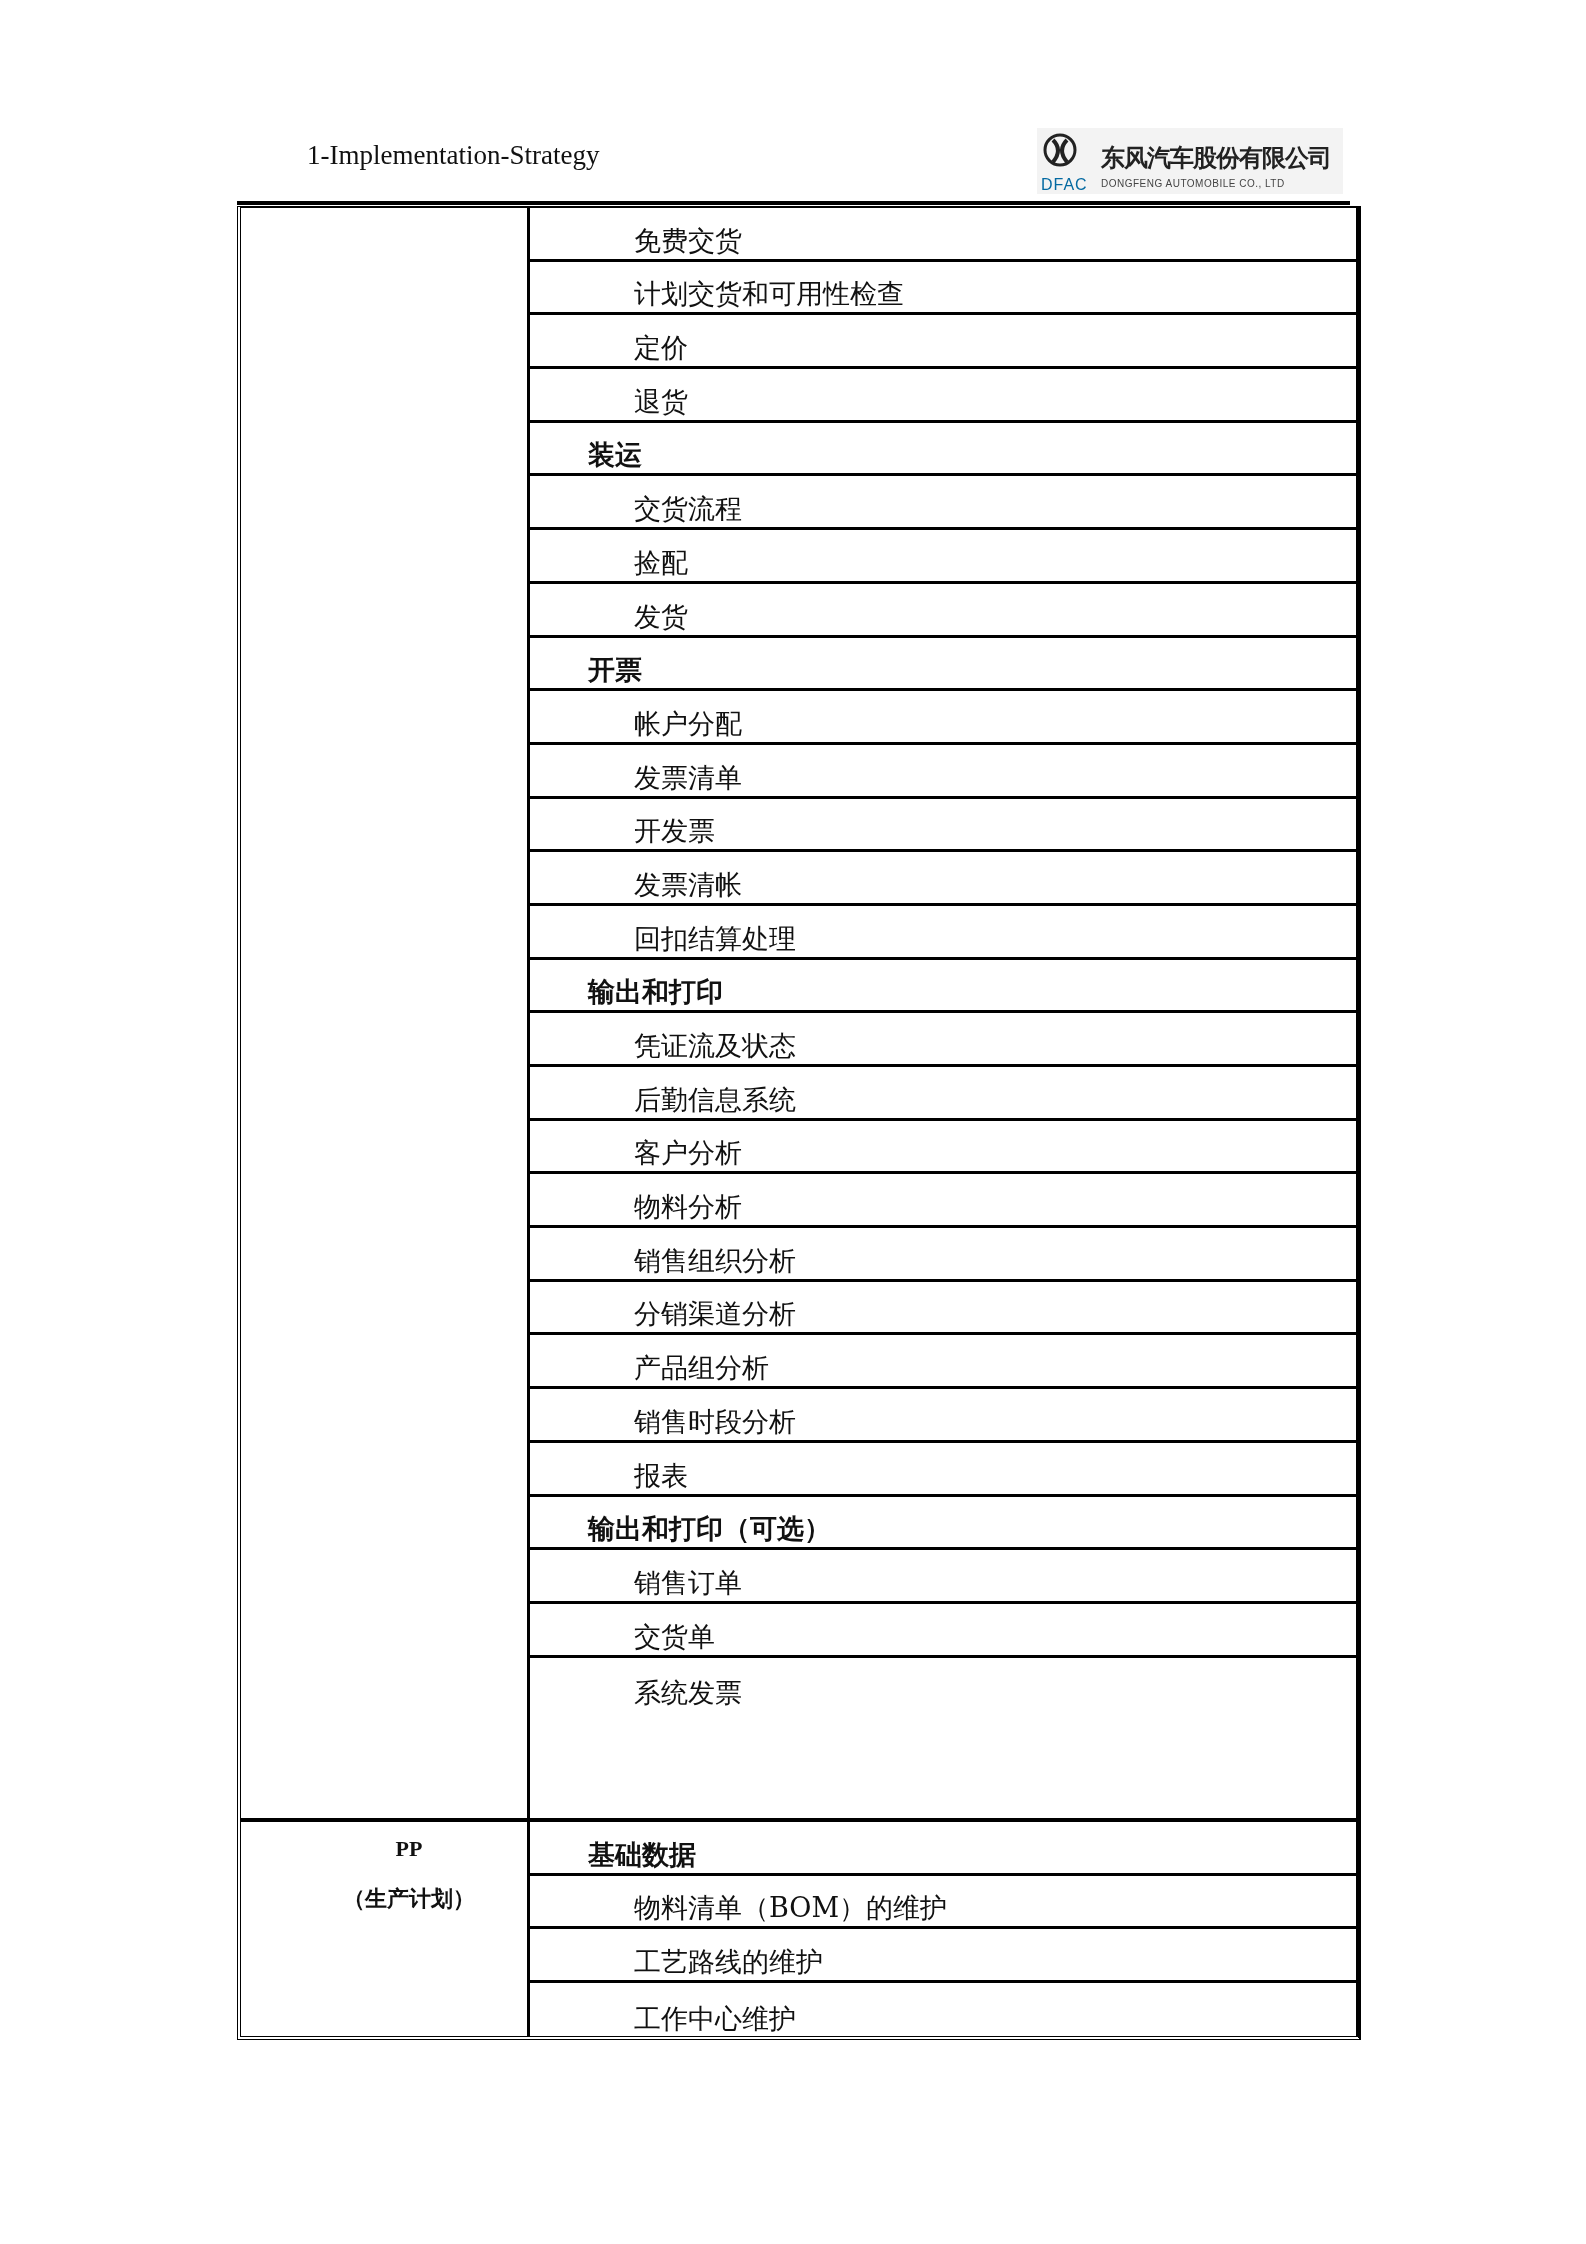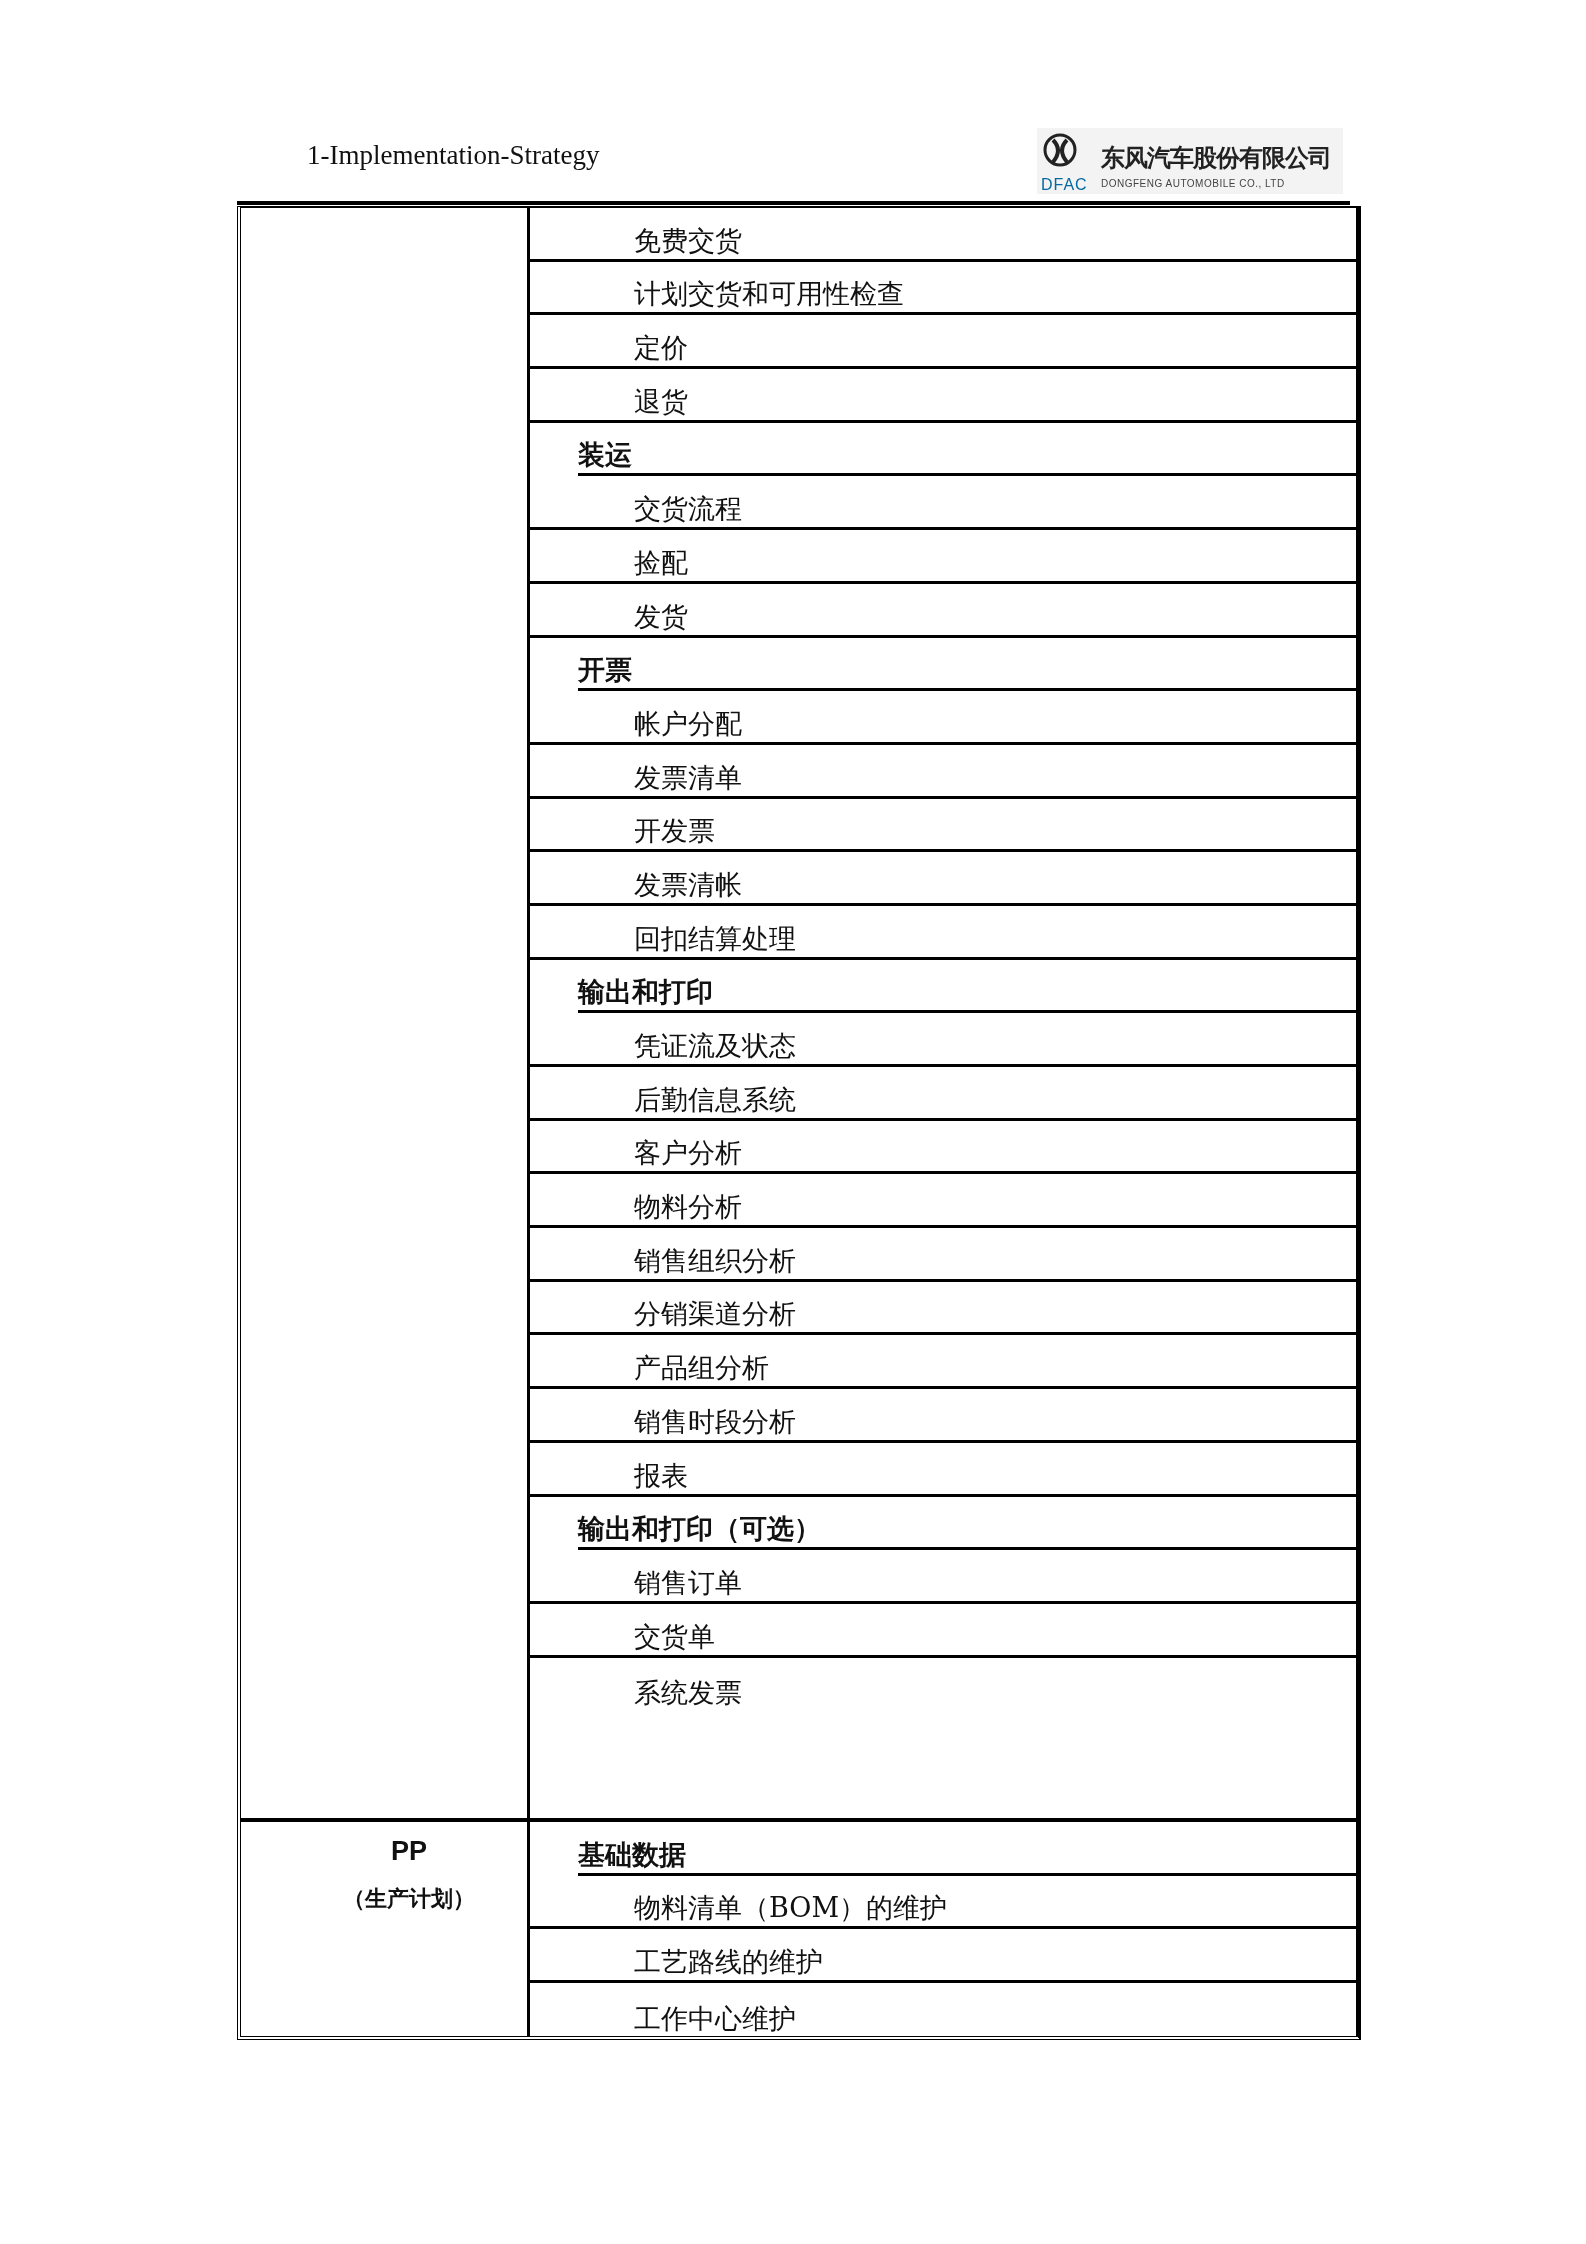"装运" .row.head { margin-left: 48px -> none; padding-left: none -> 58px }
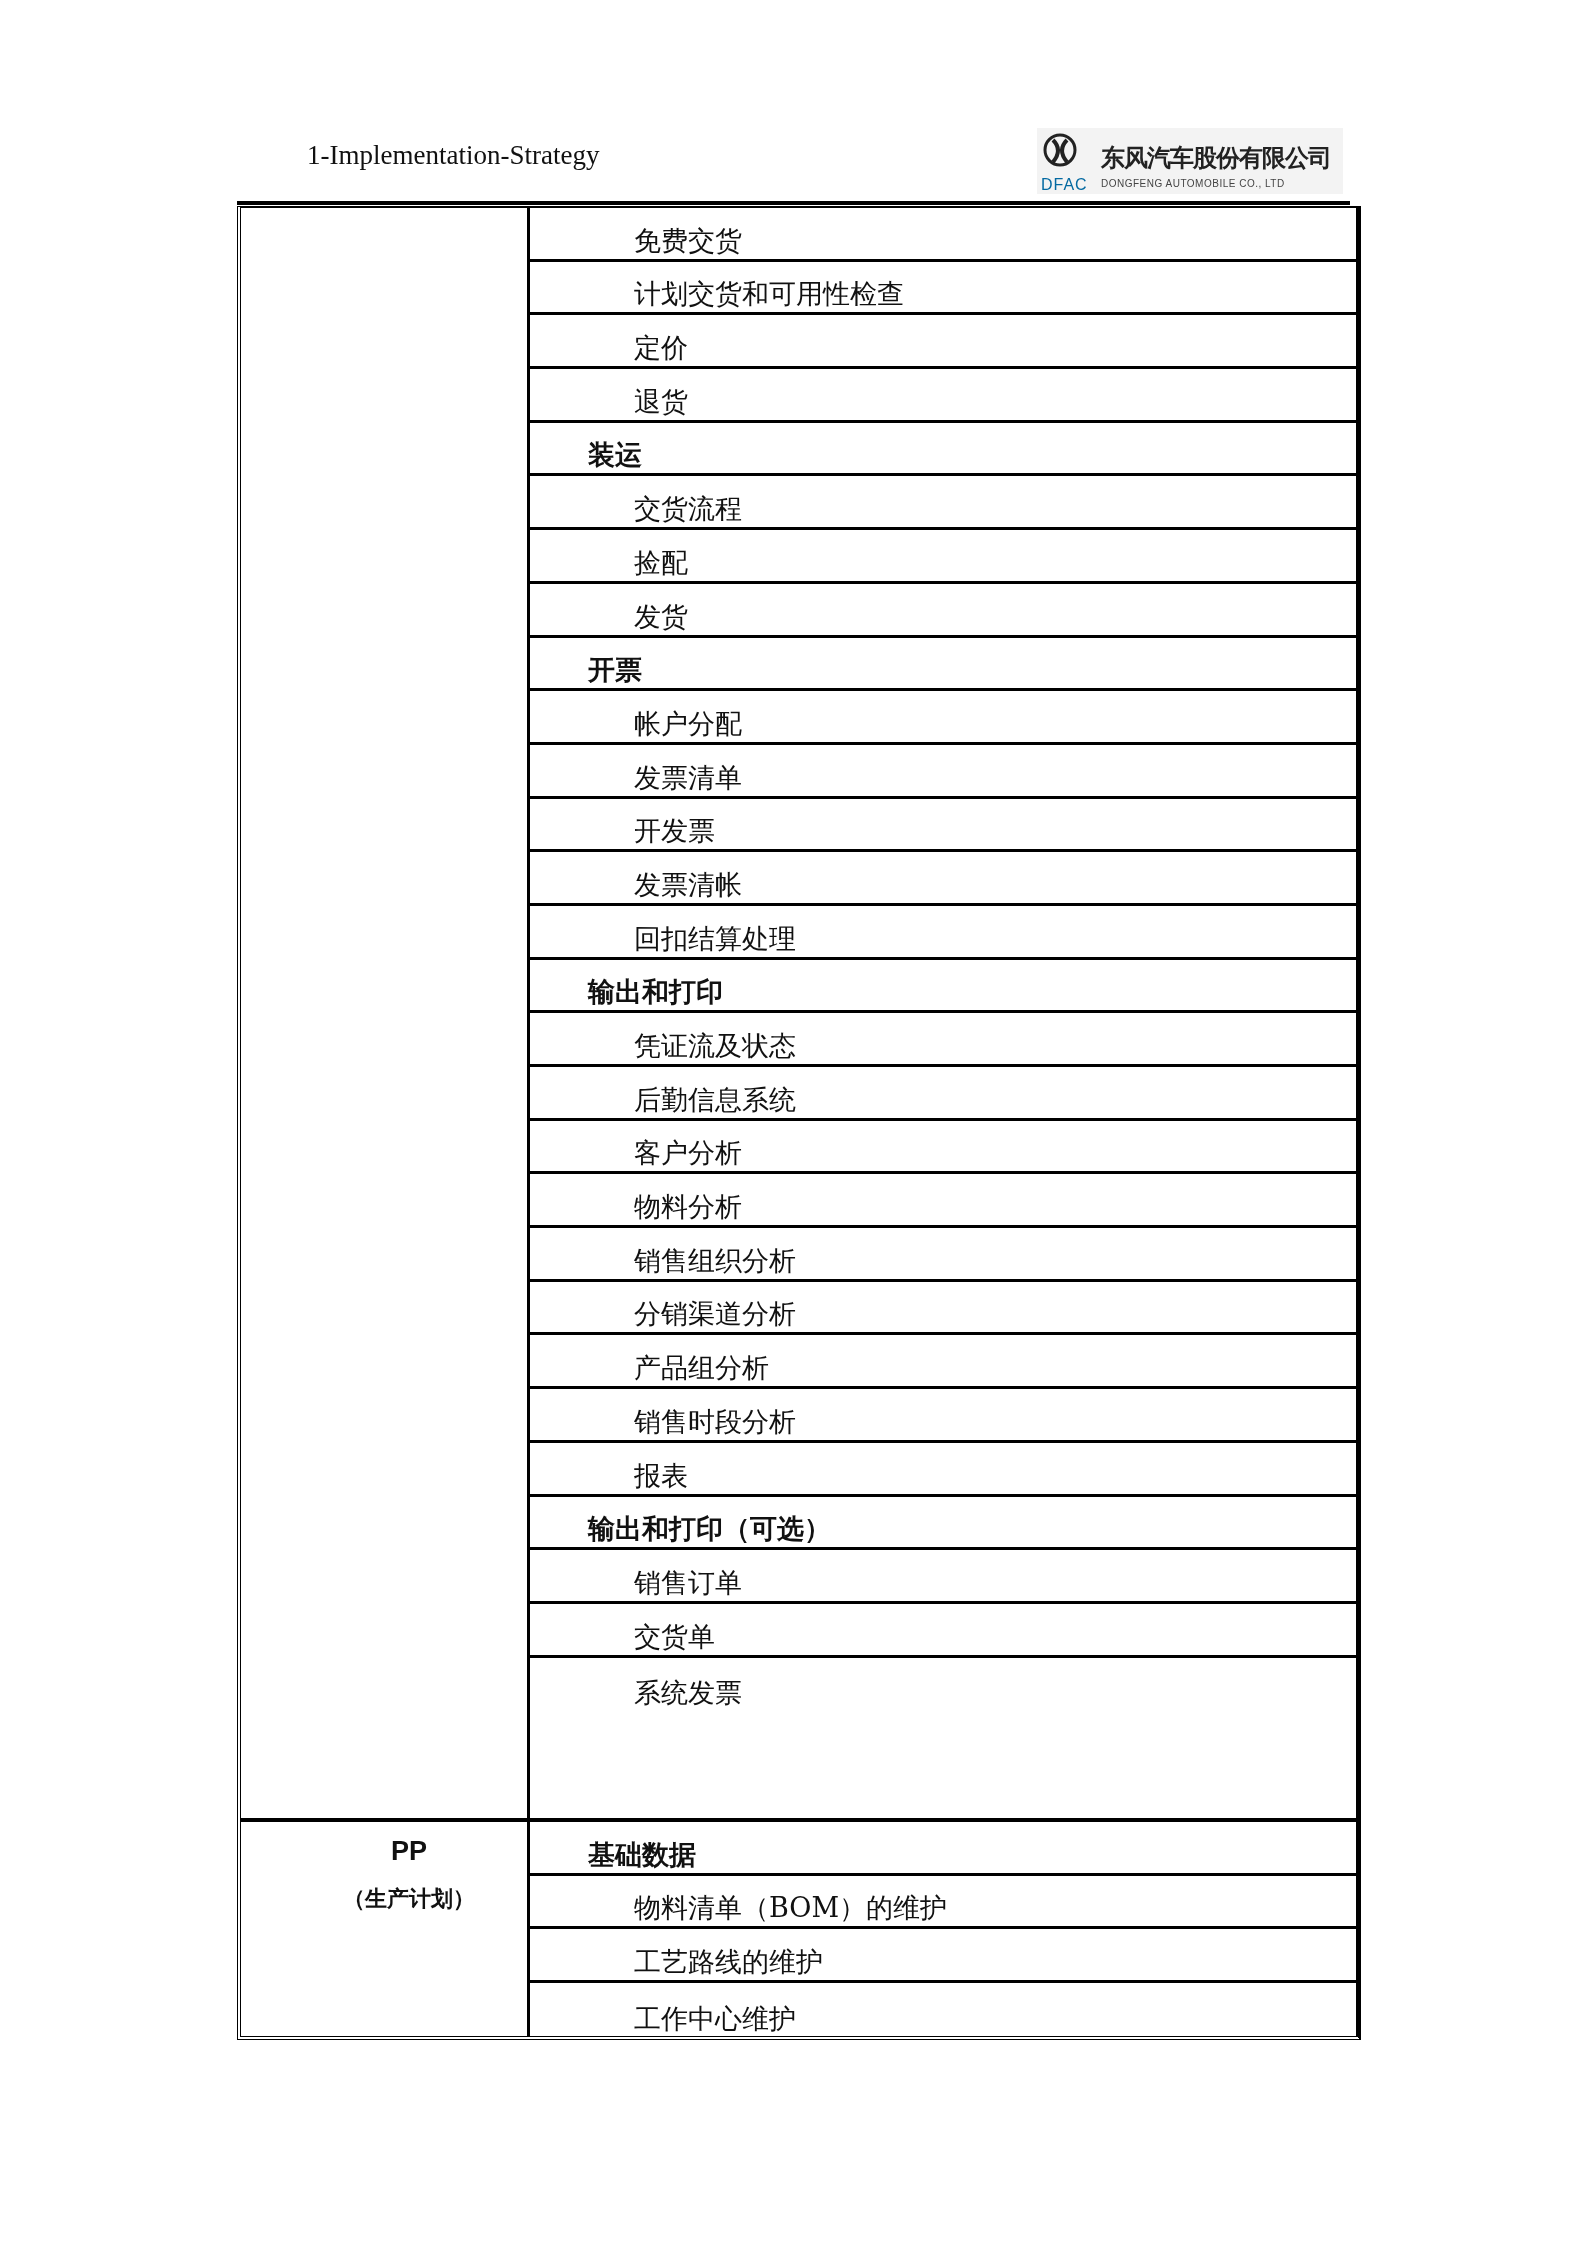"PP" .pp-code { font-family: Liberation Sans, sans-serif -> Liberation Serif, serif; font-size: 27px -> 22px }
